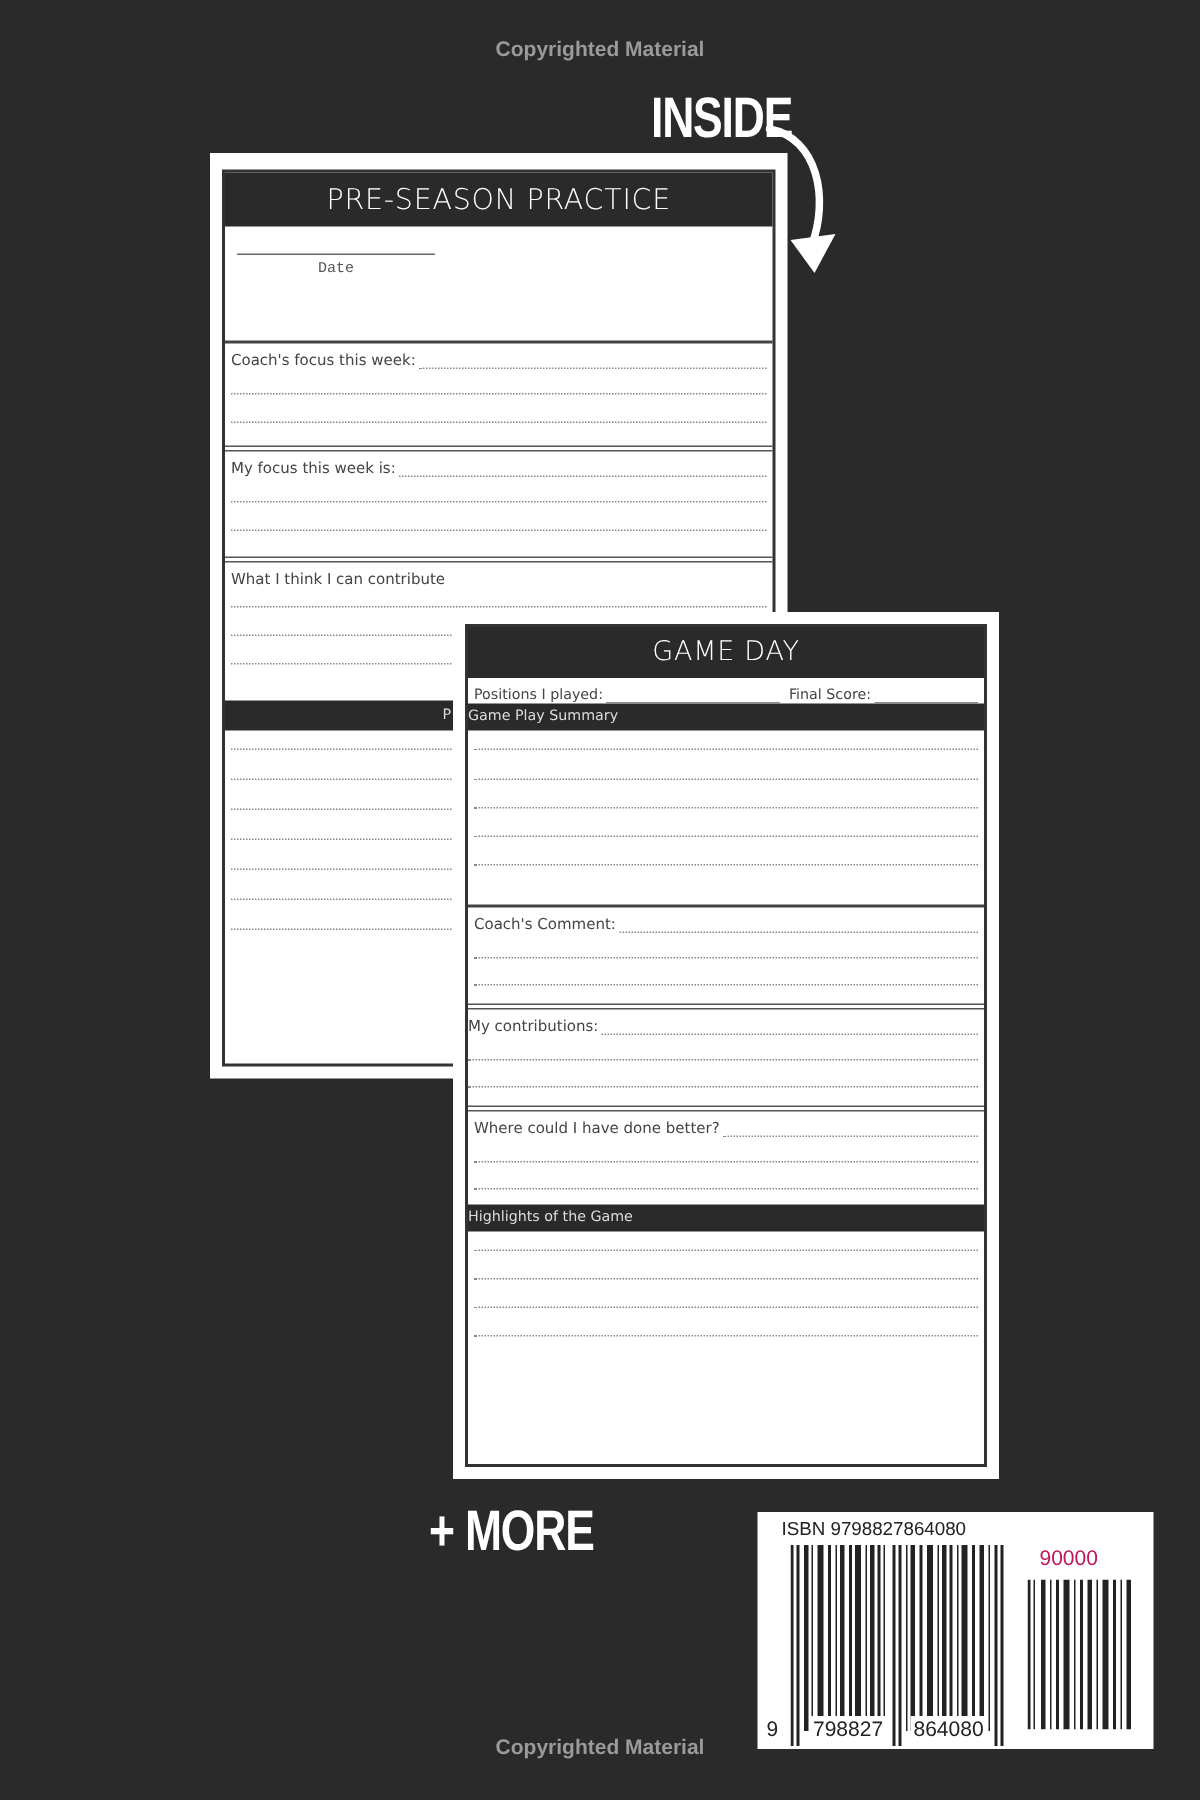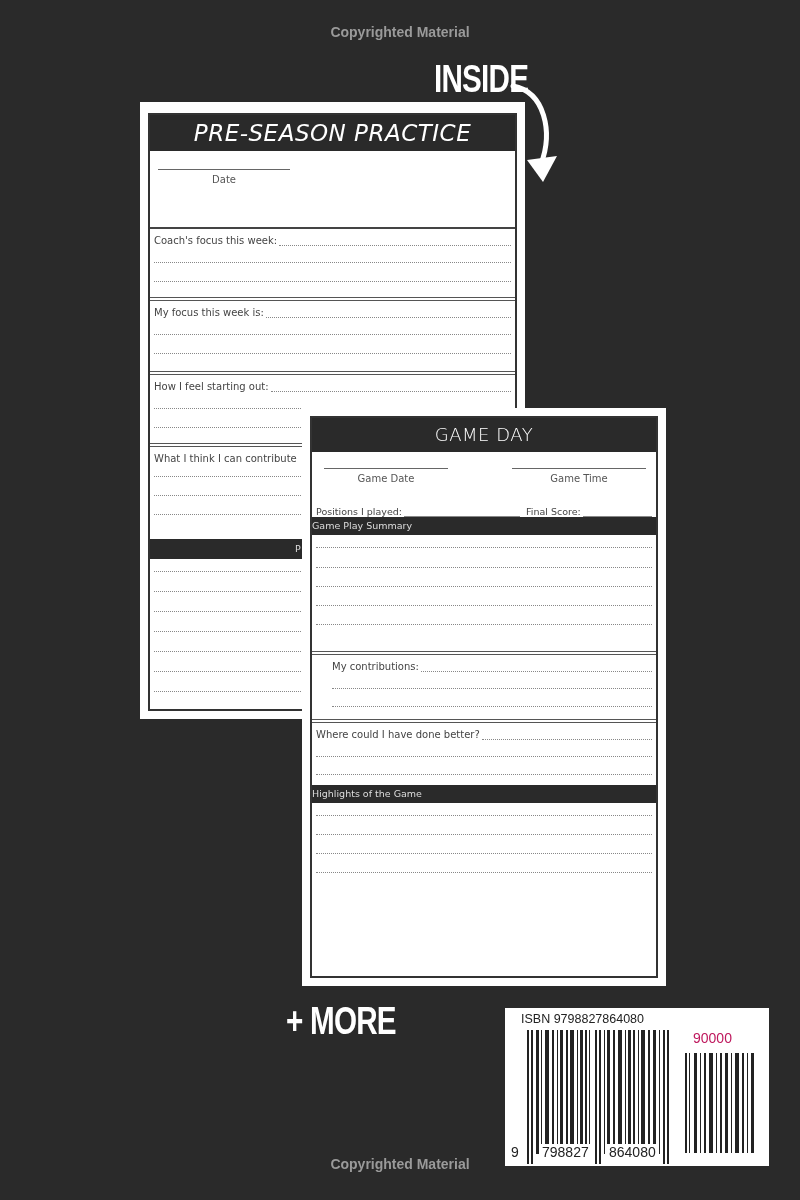"PRE-SEASON PRACTICE" .page-pre .title-bar { font-size: 23px -> 19px; font-style: italic -> none }
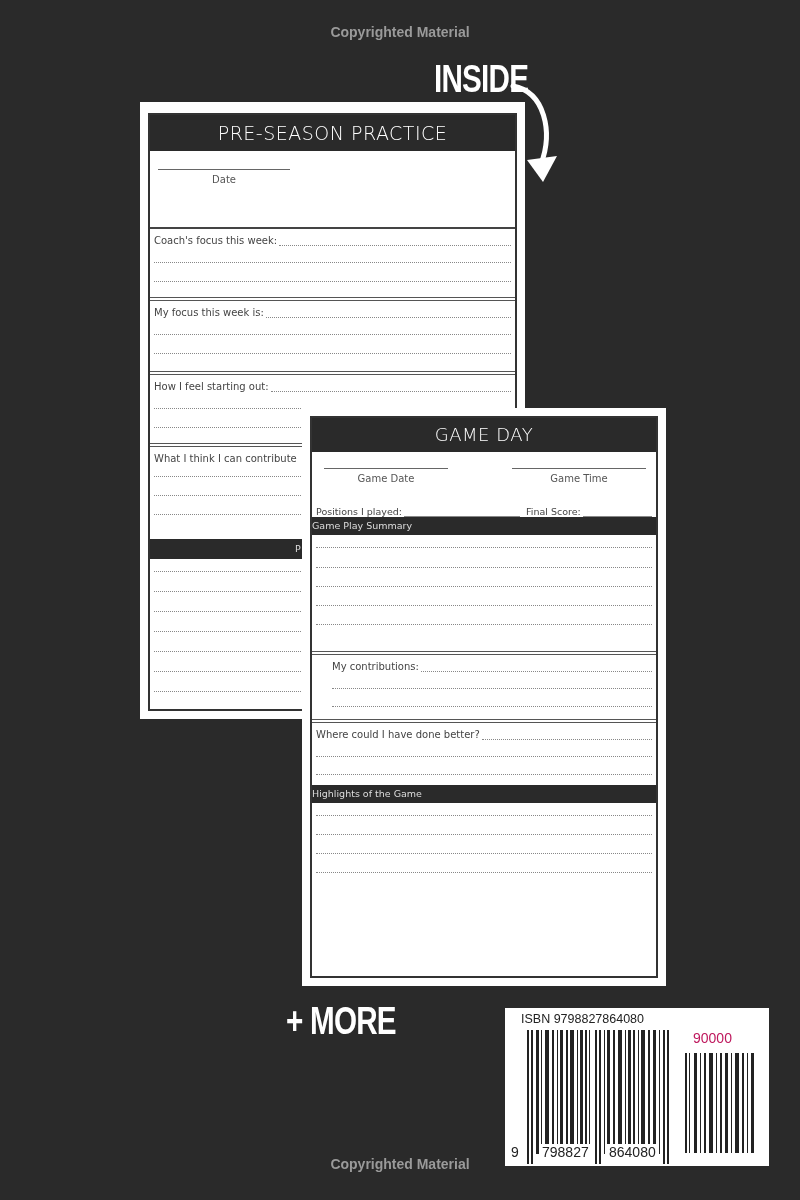"Date" .dl .lbl { font-family: none -> Liberation Mono, monospace }
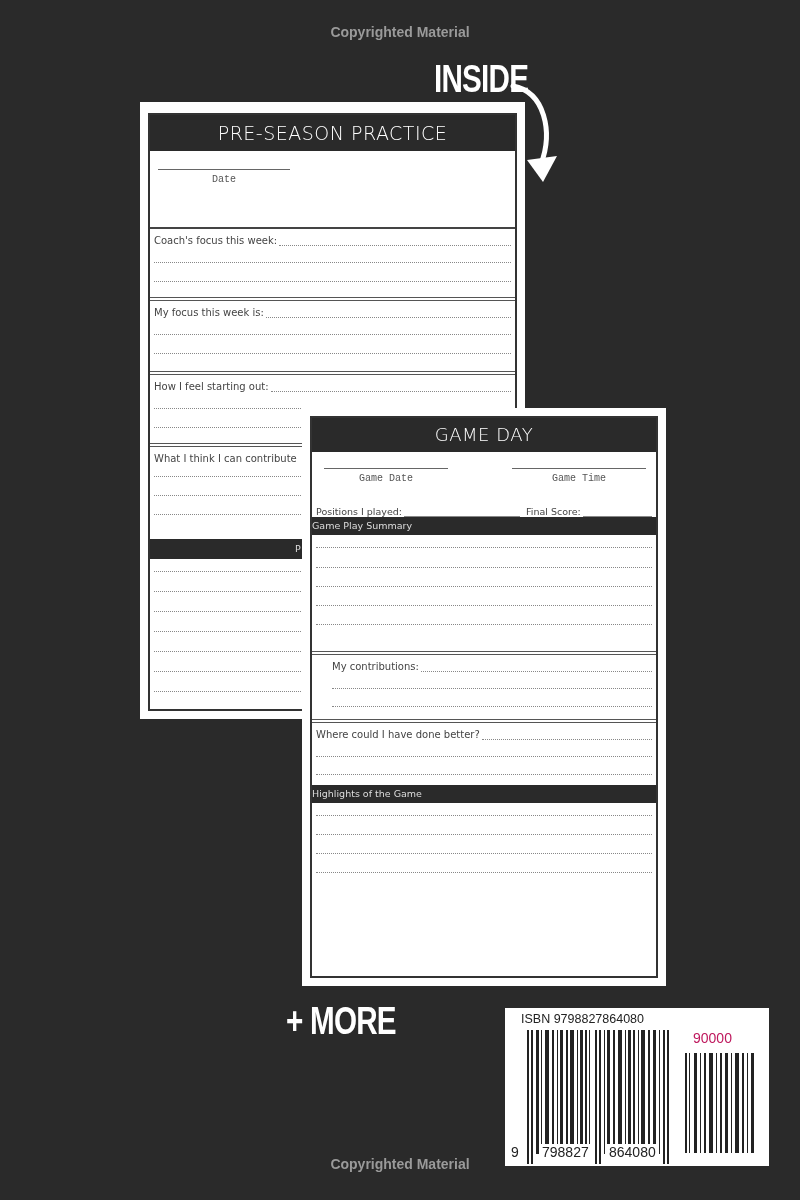"How I feel starting out:" div.section { html: <div> <div> <span>How I feel starting out:</span> <span></span> </div> <div></div> <div></div> </div> -> none }
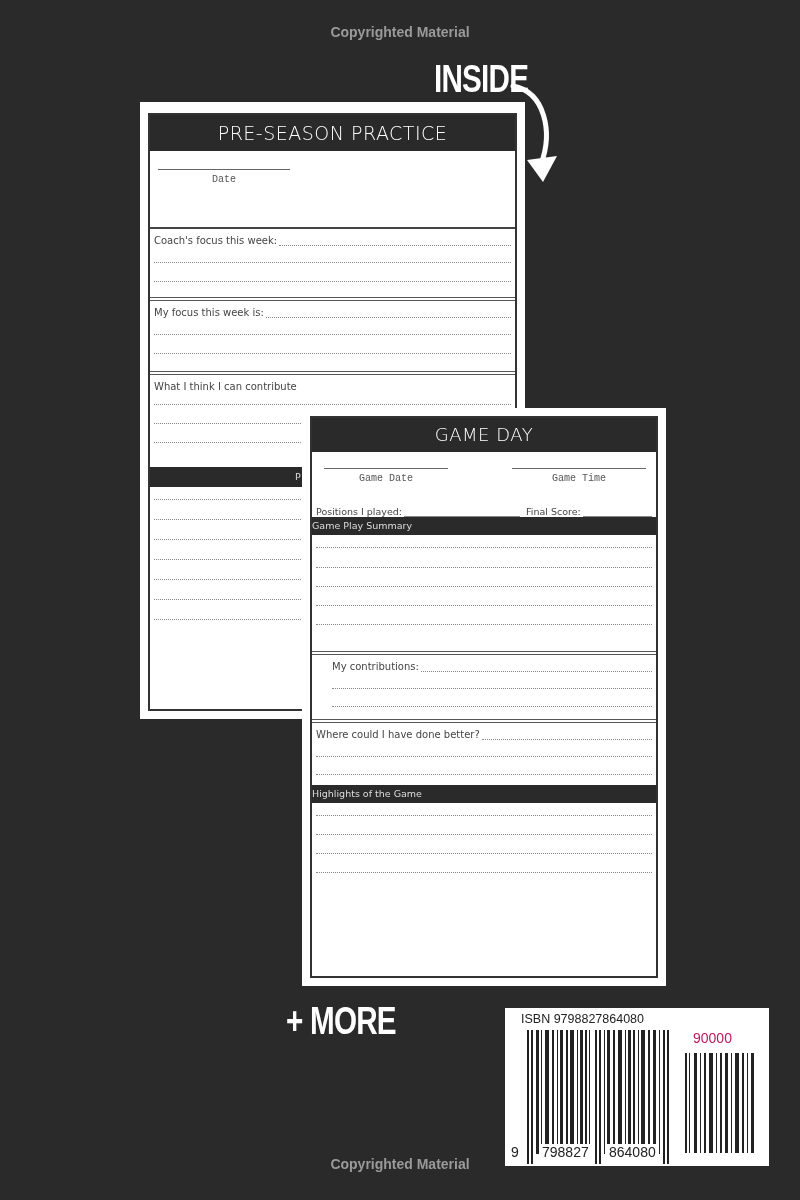"Game Date" div.dl-row { html: <div> <div> <div></div> <div>Game Date</div> </div> <div> <div></div> <div>Game Time</div> </div> </div> -> none }
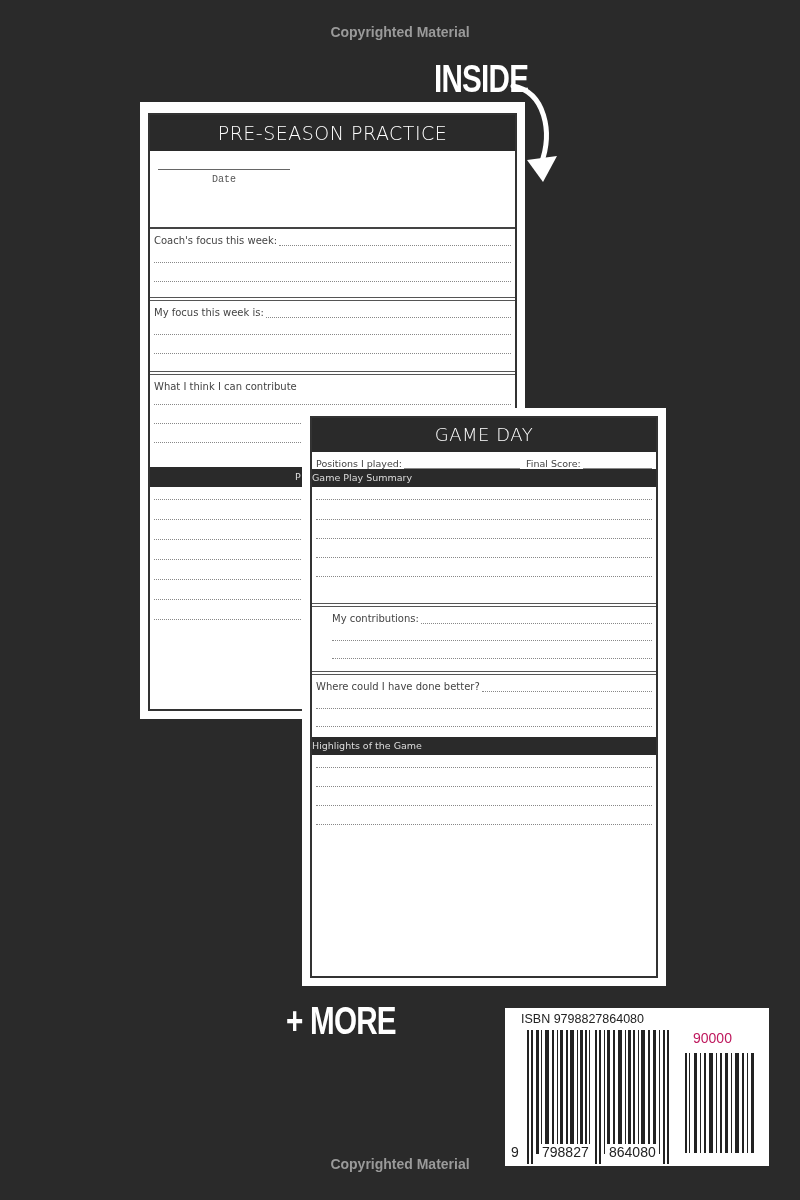"Coach's Comment:" div.section { html: none -> <div> <div> <span>Coach's Comment:</span> <span></span> </div> <div></div> <div></div> </div> }
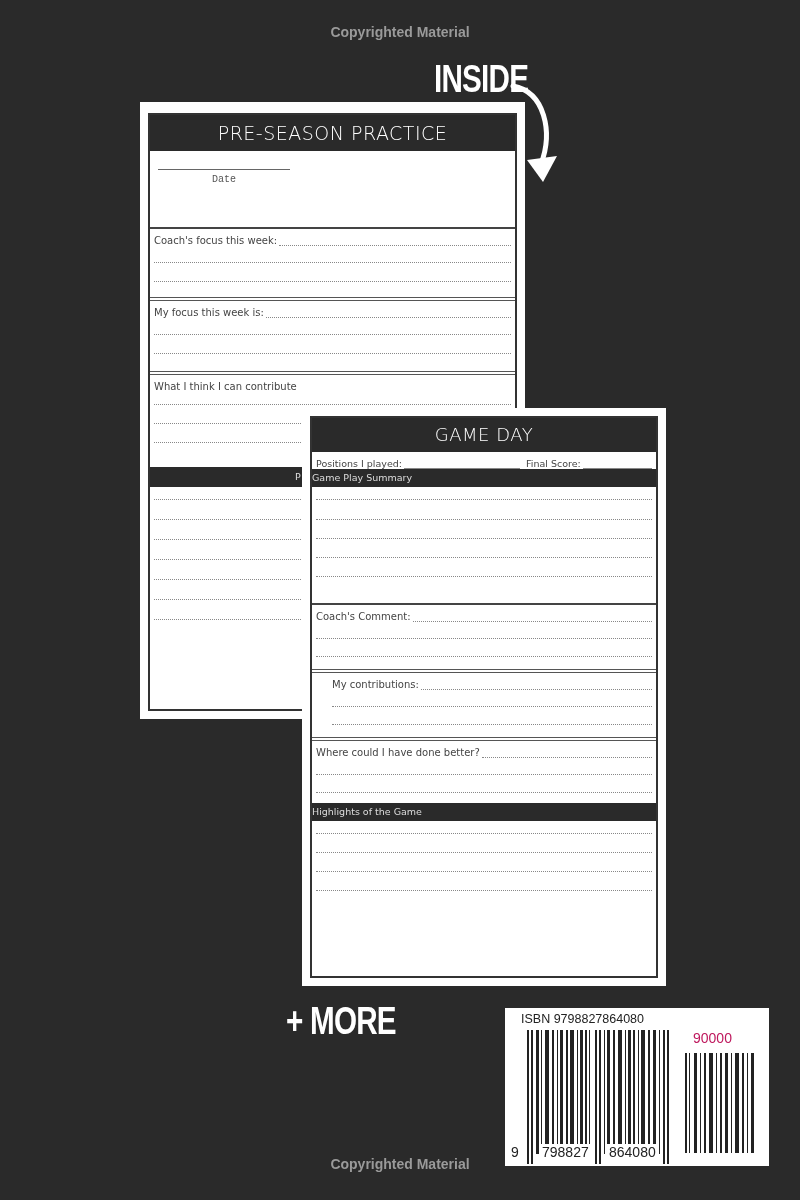"My contributions:" div.section { padding: 6px 4px 0 20px -> 6px 4px 0 0 }
